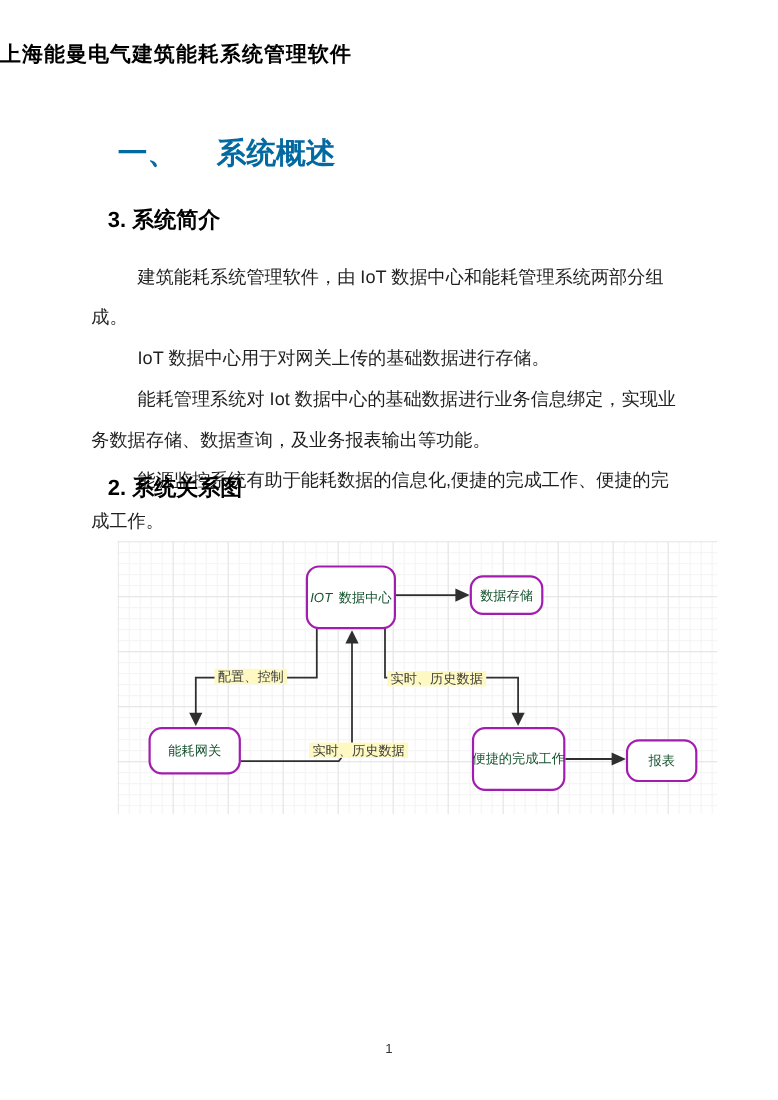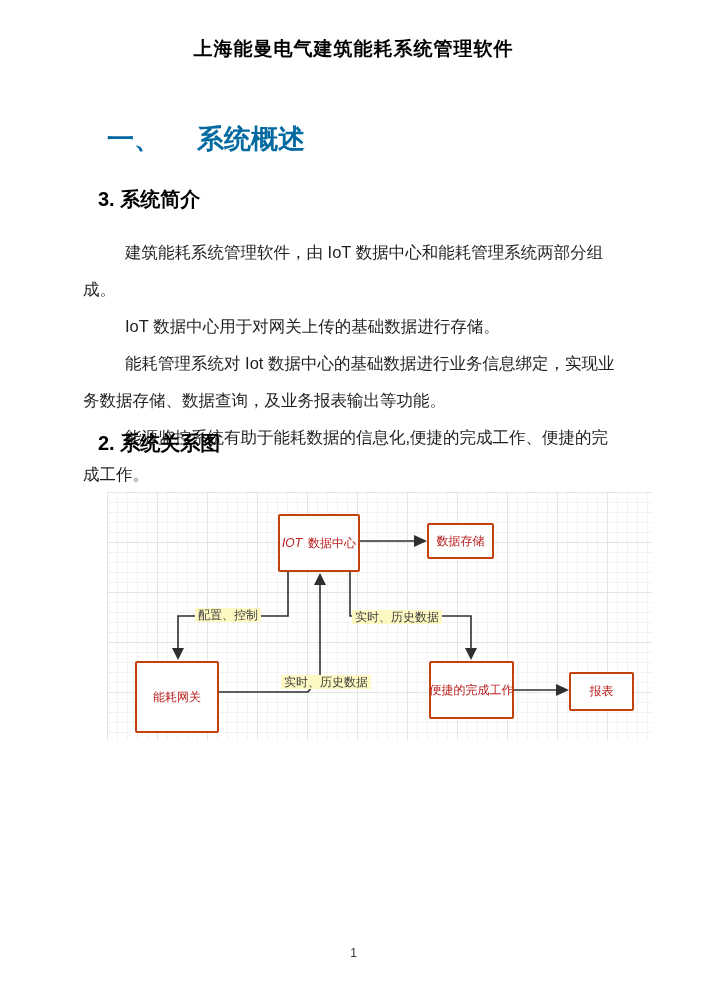"上海能曼电气建筑能耗系统管理软件" .doc-title { text-align: center -> left }
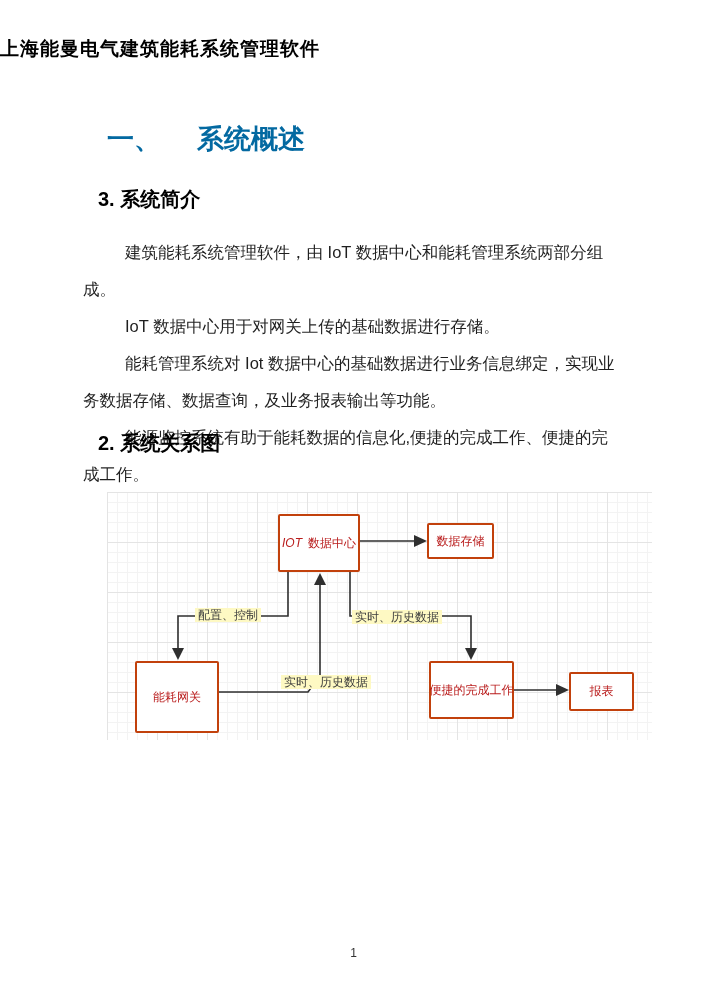"IOT" .node { border: 2px solid #c2410c -> 2px solid #a21caf; border-radius: 2px -> 12px; color: #b91c1c -> #14532d }
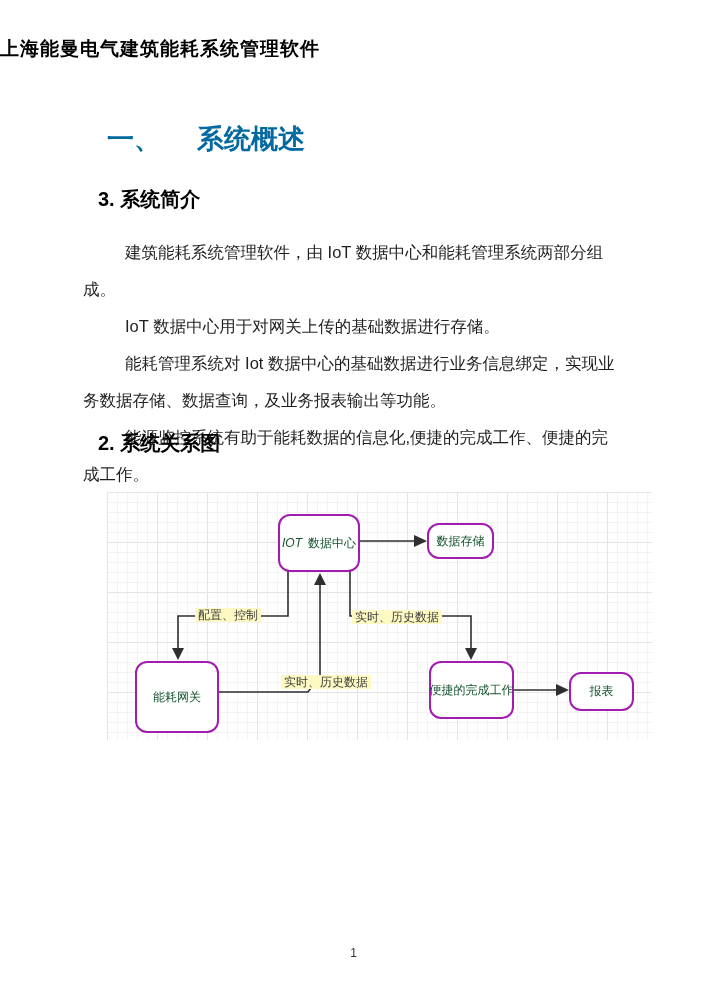"能耗网关" .node-gateway { height: 72px -> 43px }
